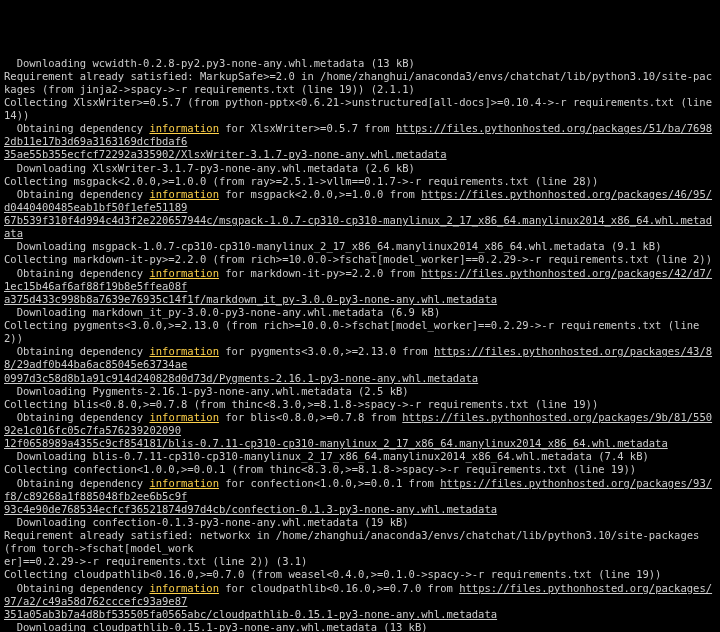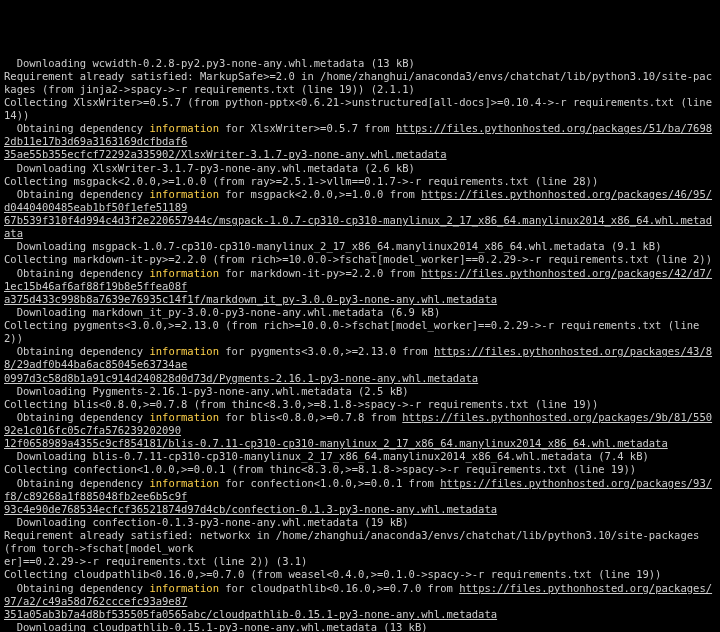"information" .yellow { text-decoration: none -> underline }
